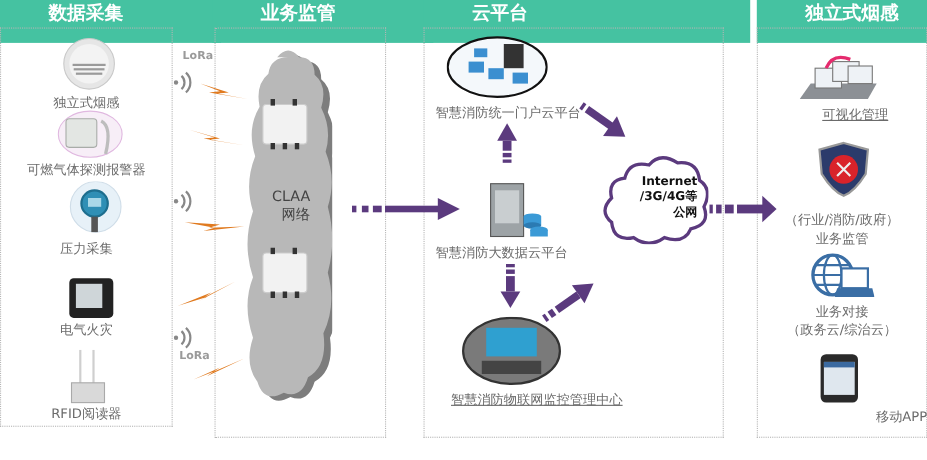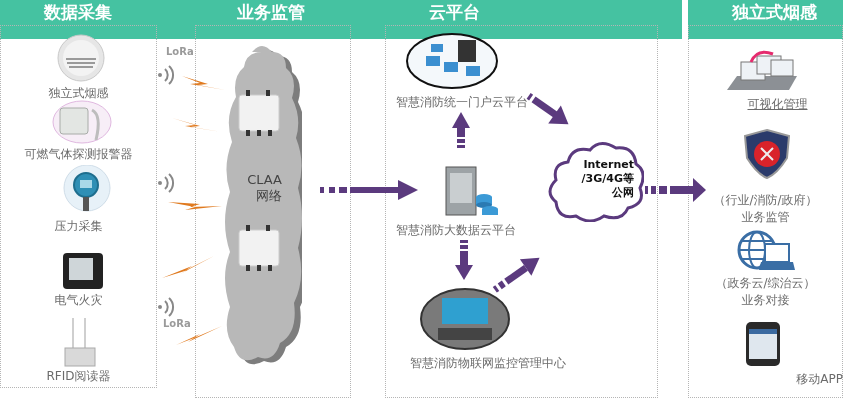"（政务云/综治云）" div { order: before "业务对接" -> after "业务对接" }
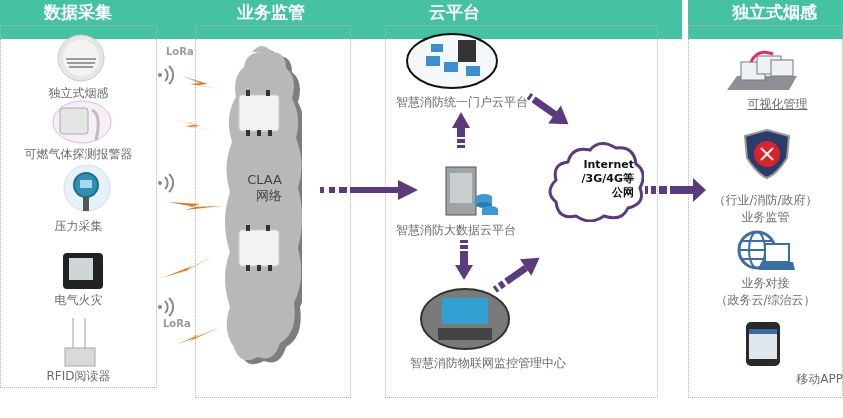"智慧消防物联网监控管理中心" div.lbl { text-decoration: none -> underline }
